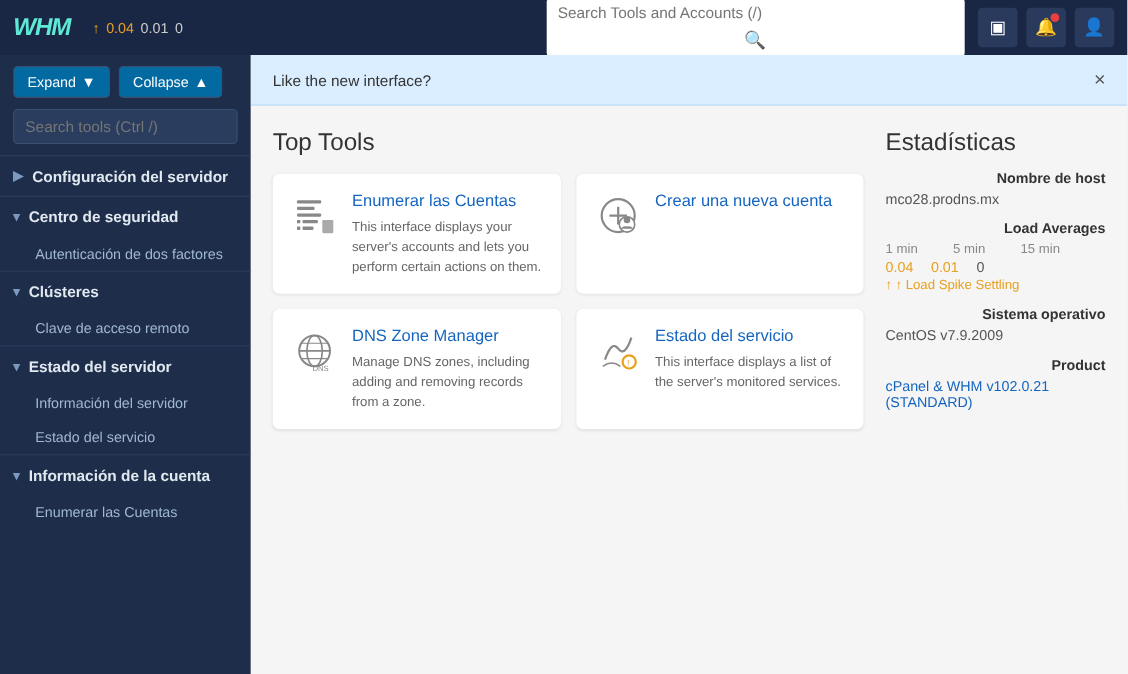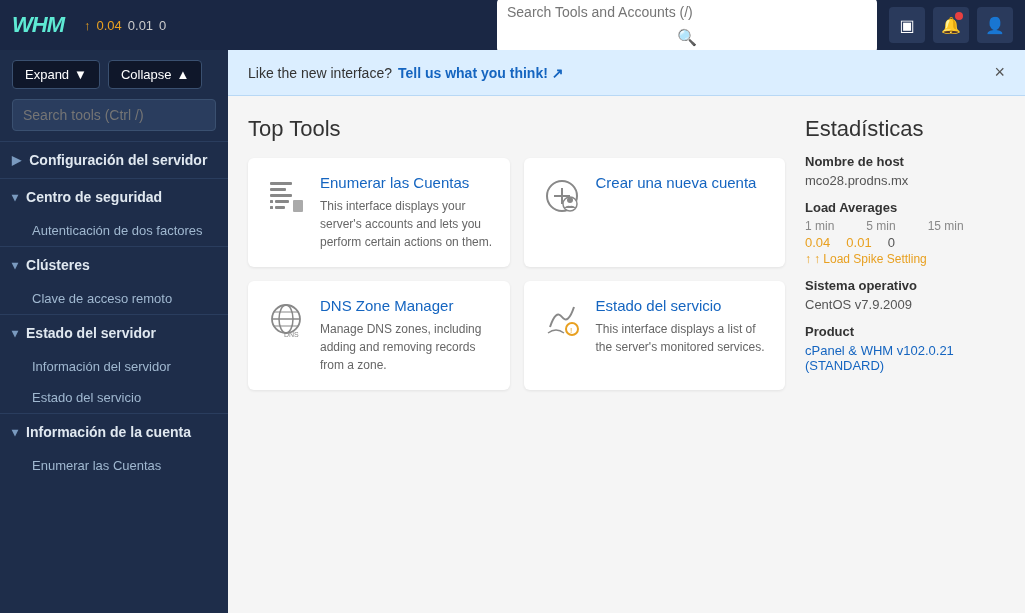"Expand" .sidebar-btn { background: #0f172a -> #0369a1 }
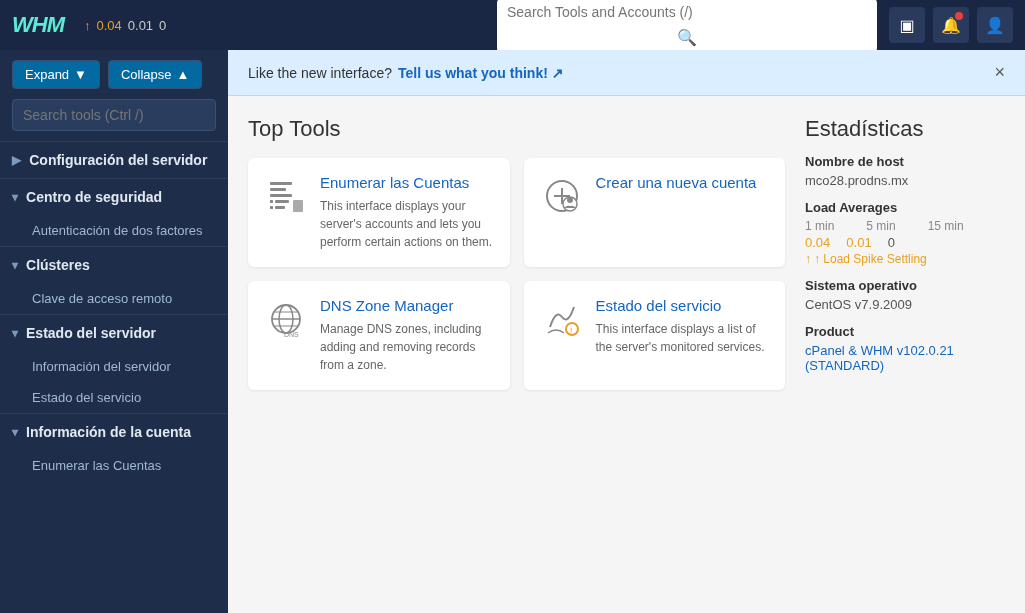"Tell us what you think!" a.banner-link { html: <a> <span>Tell us what you think!</span> <span>↗</span> </a> -> none }
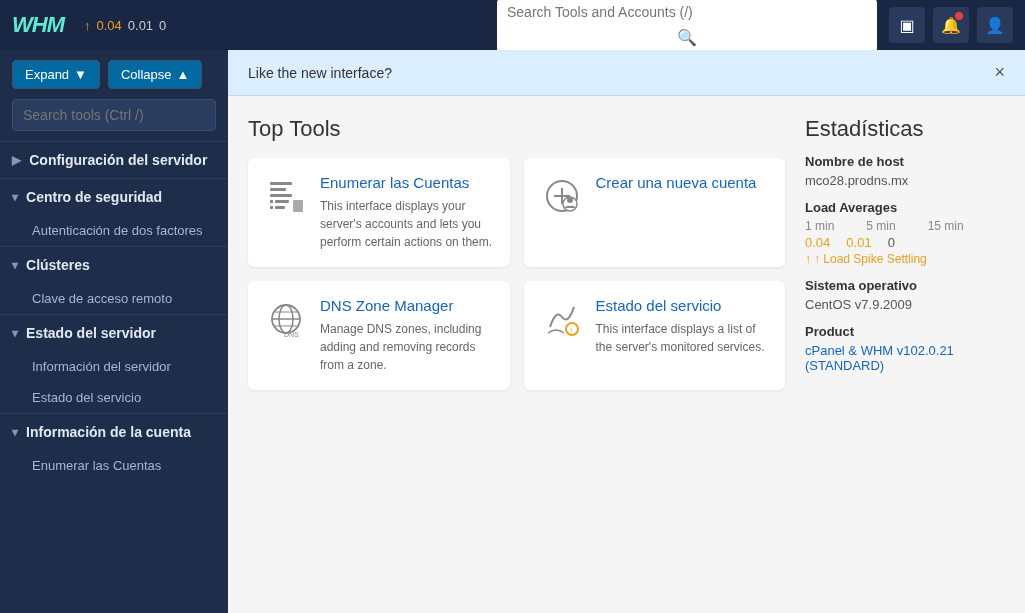"Nombre de host" .stat-label { text-align: none -> right }
